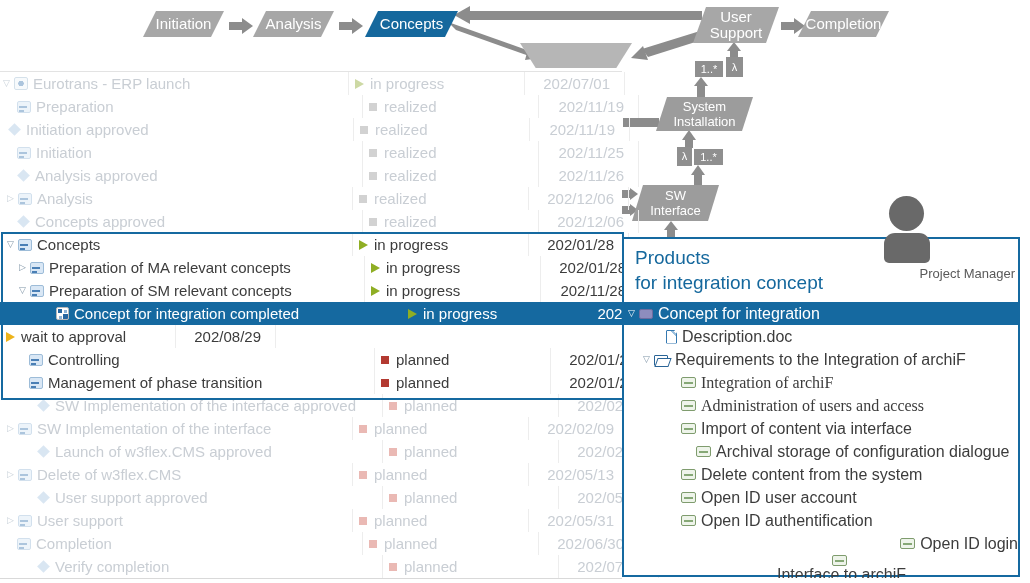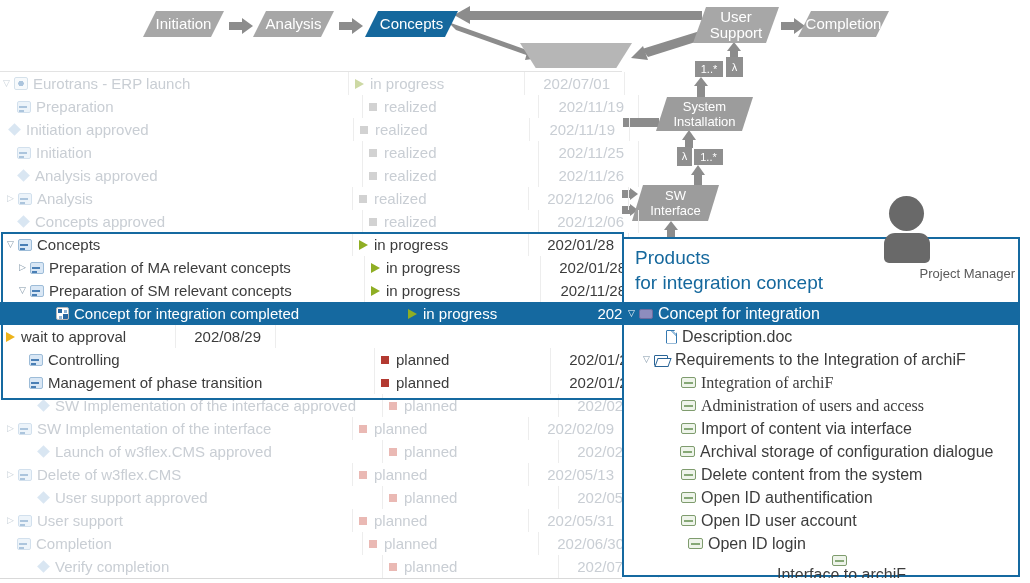"Archival storage of configuration" div.prow { padding-left: 56px -> 72px }
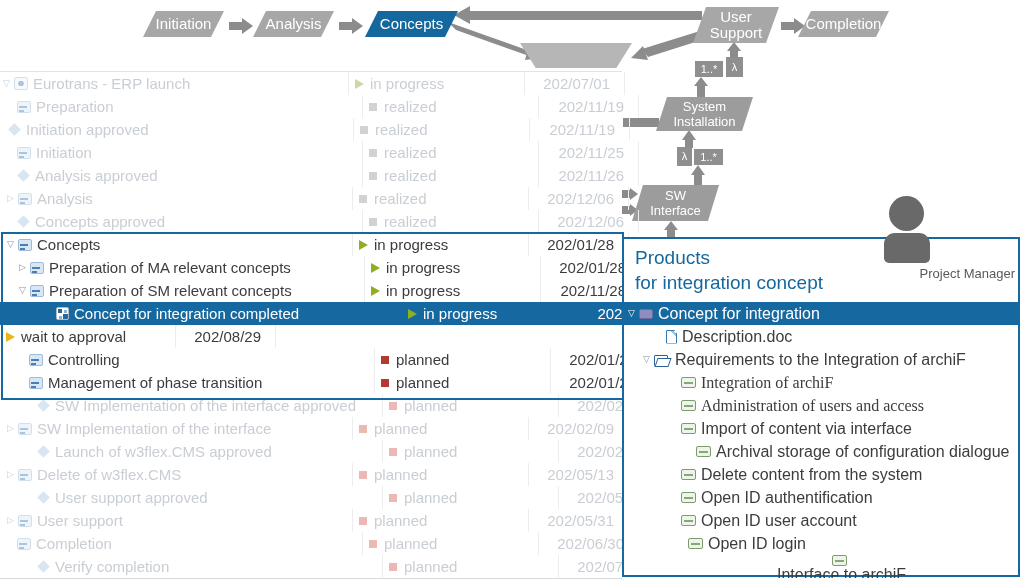"Open ID authentification" div.prow { order: before "Open ID user account" -> after "Open ID user account" }
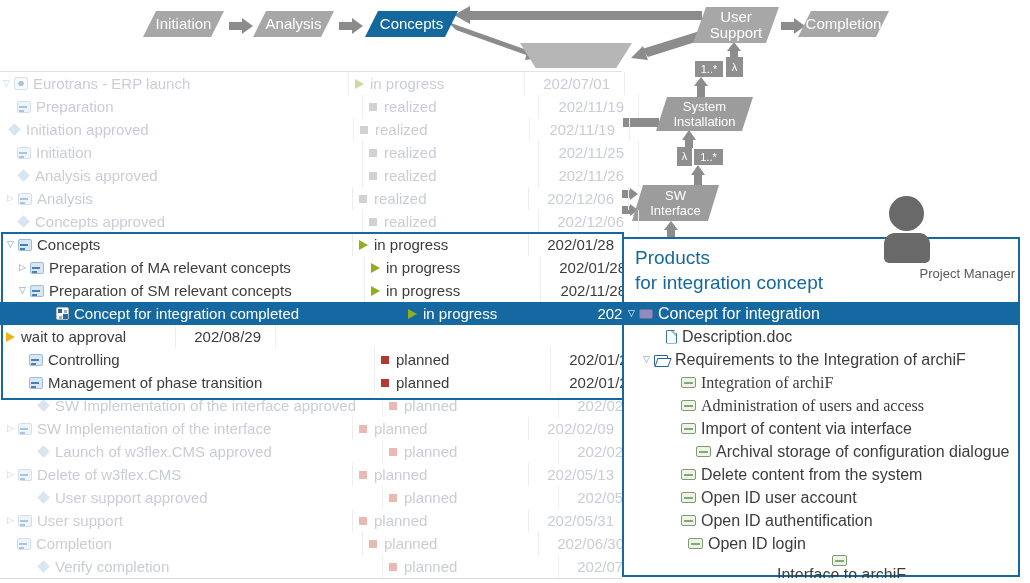"Open ID login" div.prow { justify-content: none -> flex-end; padding-left: 64px -> 49px }
